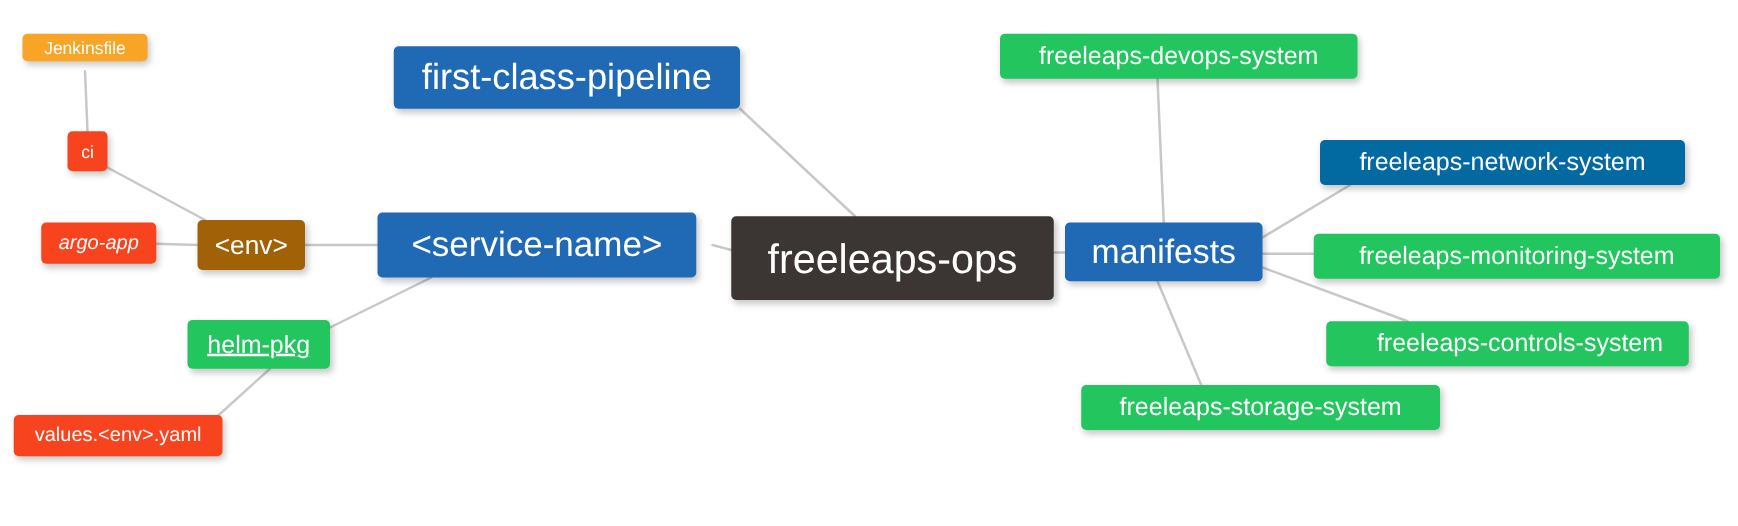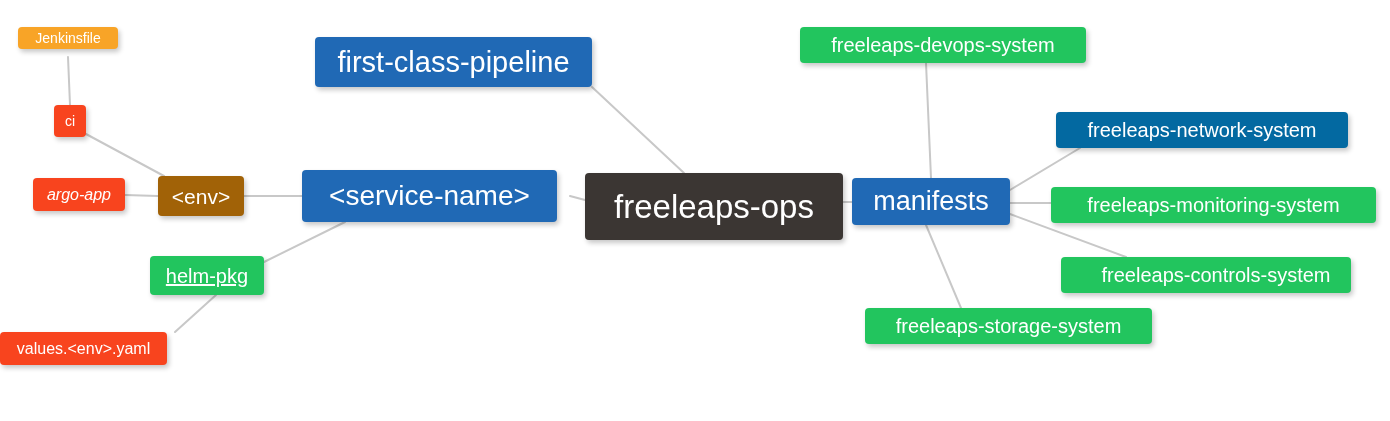"values.<env>.yaml" div.node { left: 0 -> 11px }
